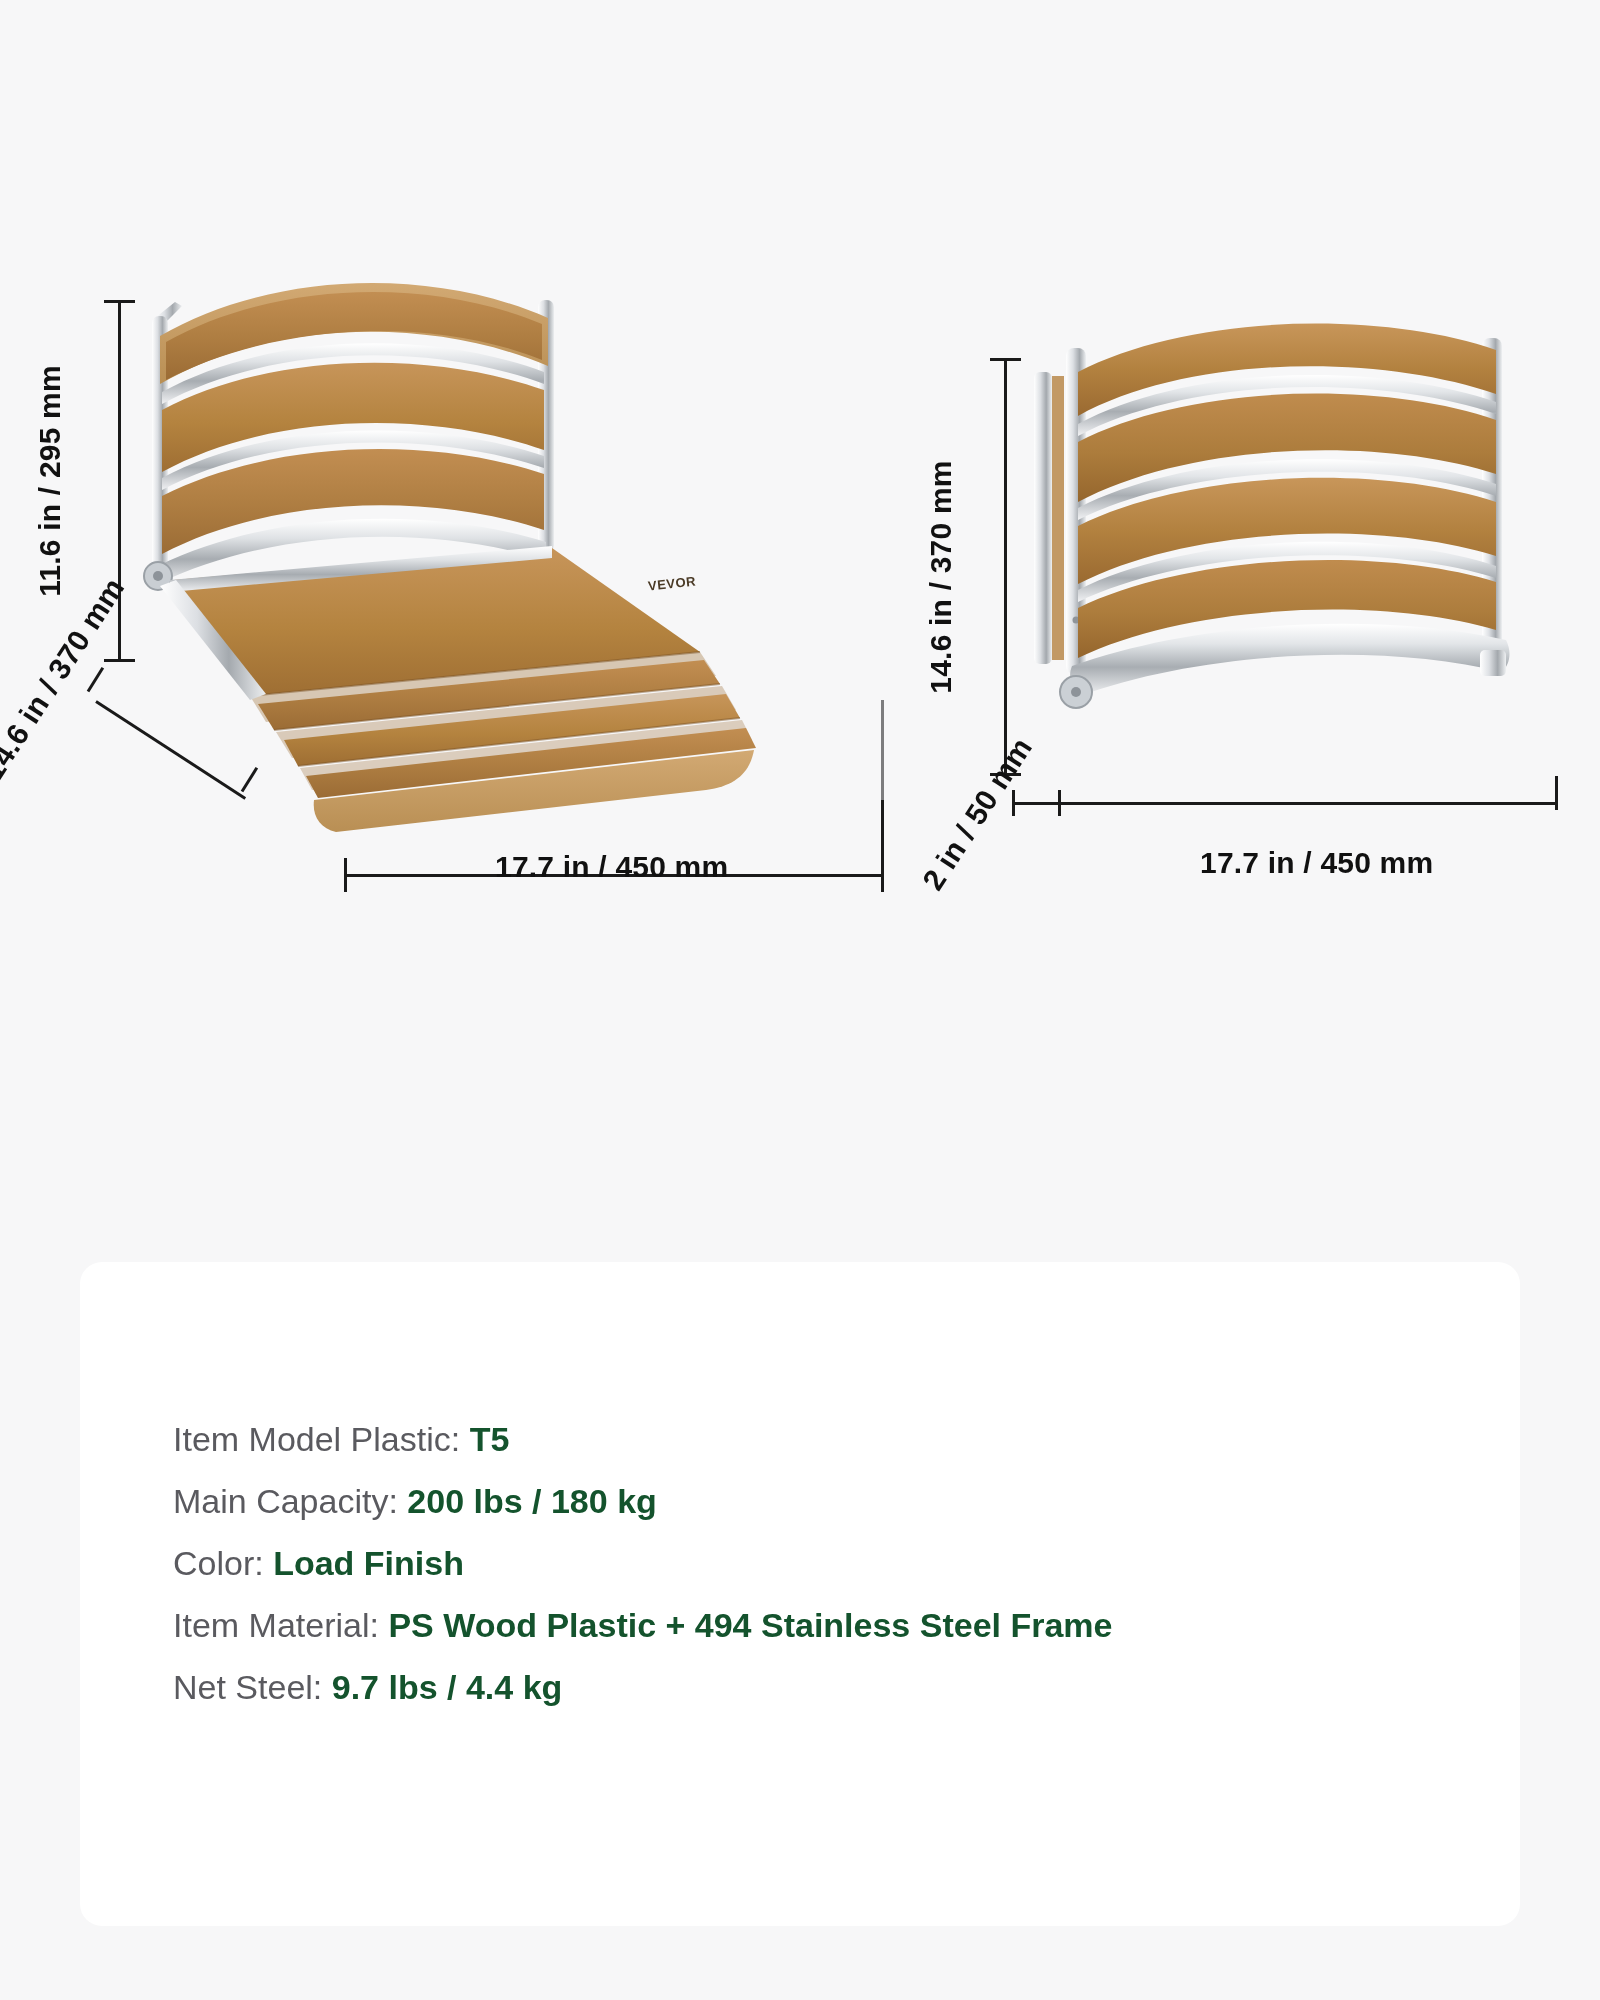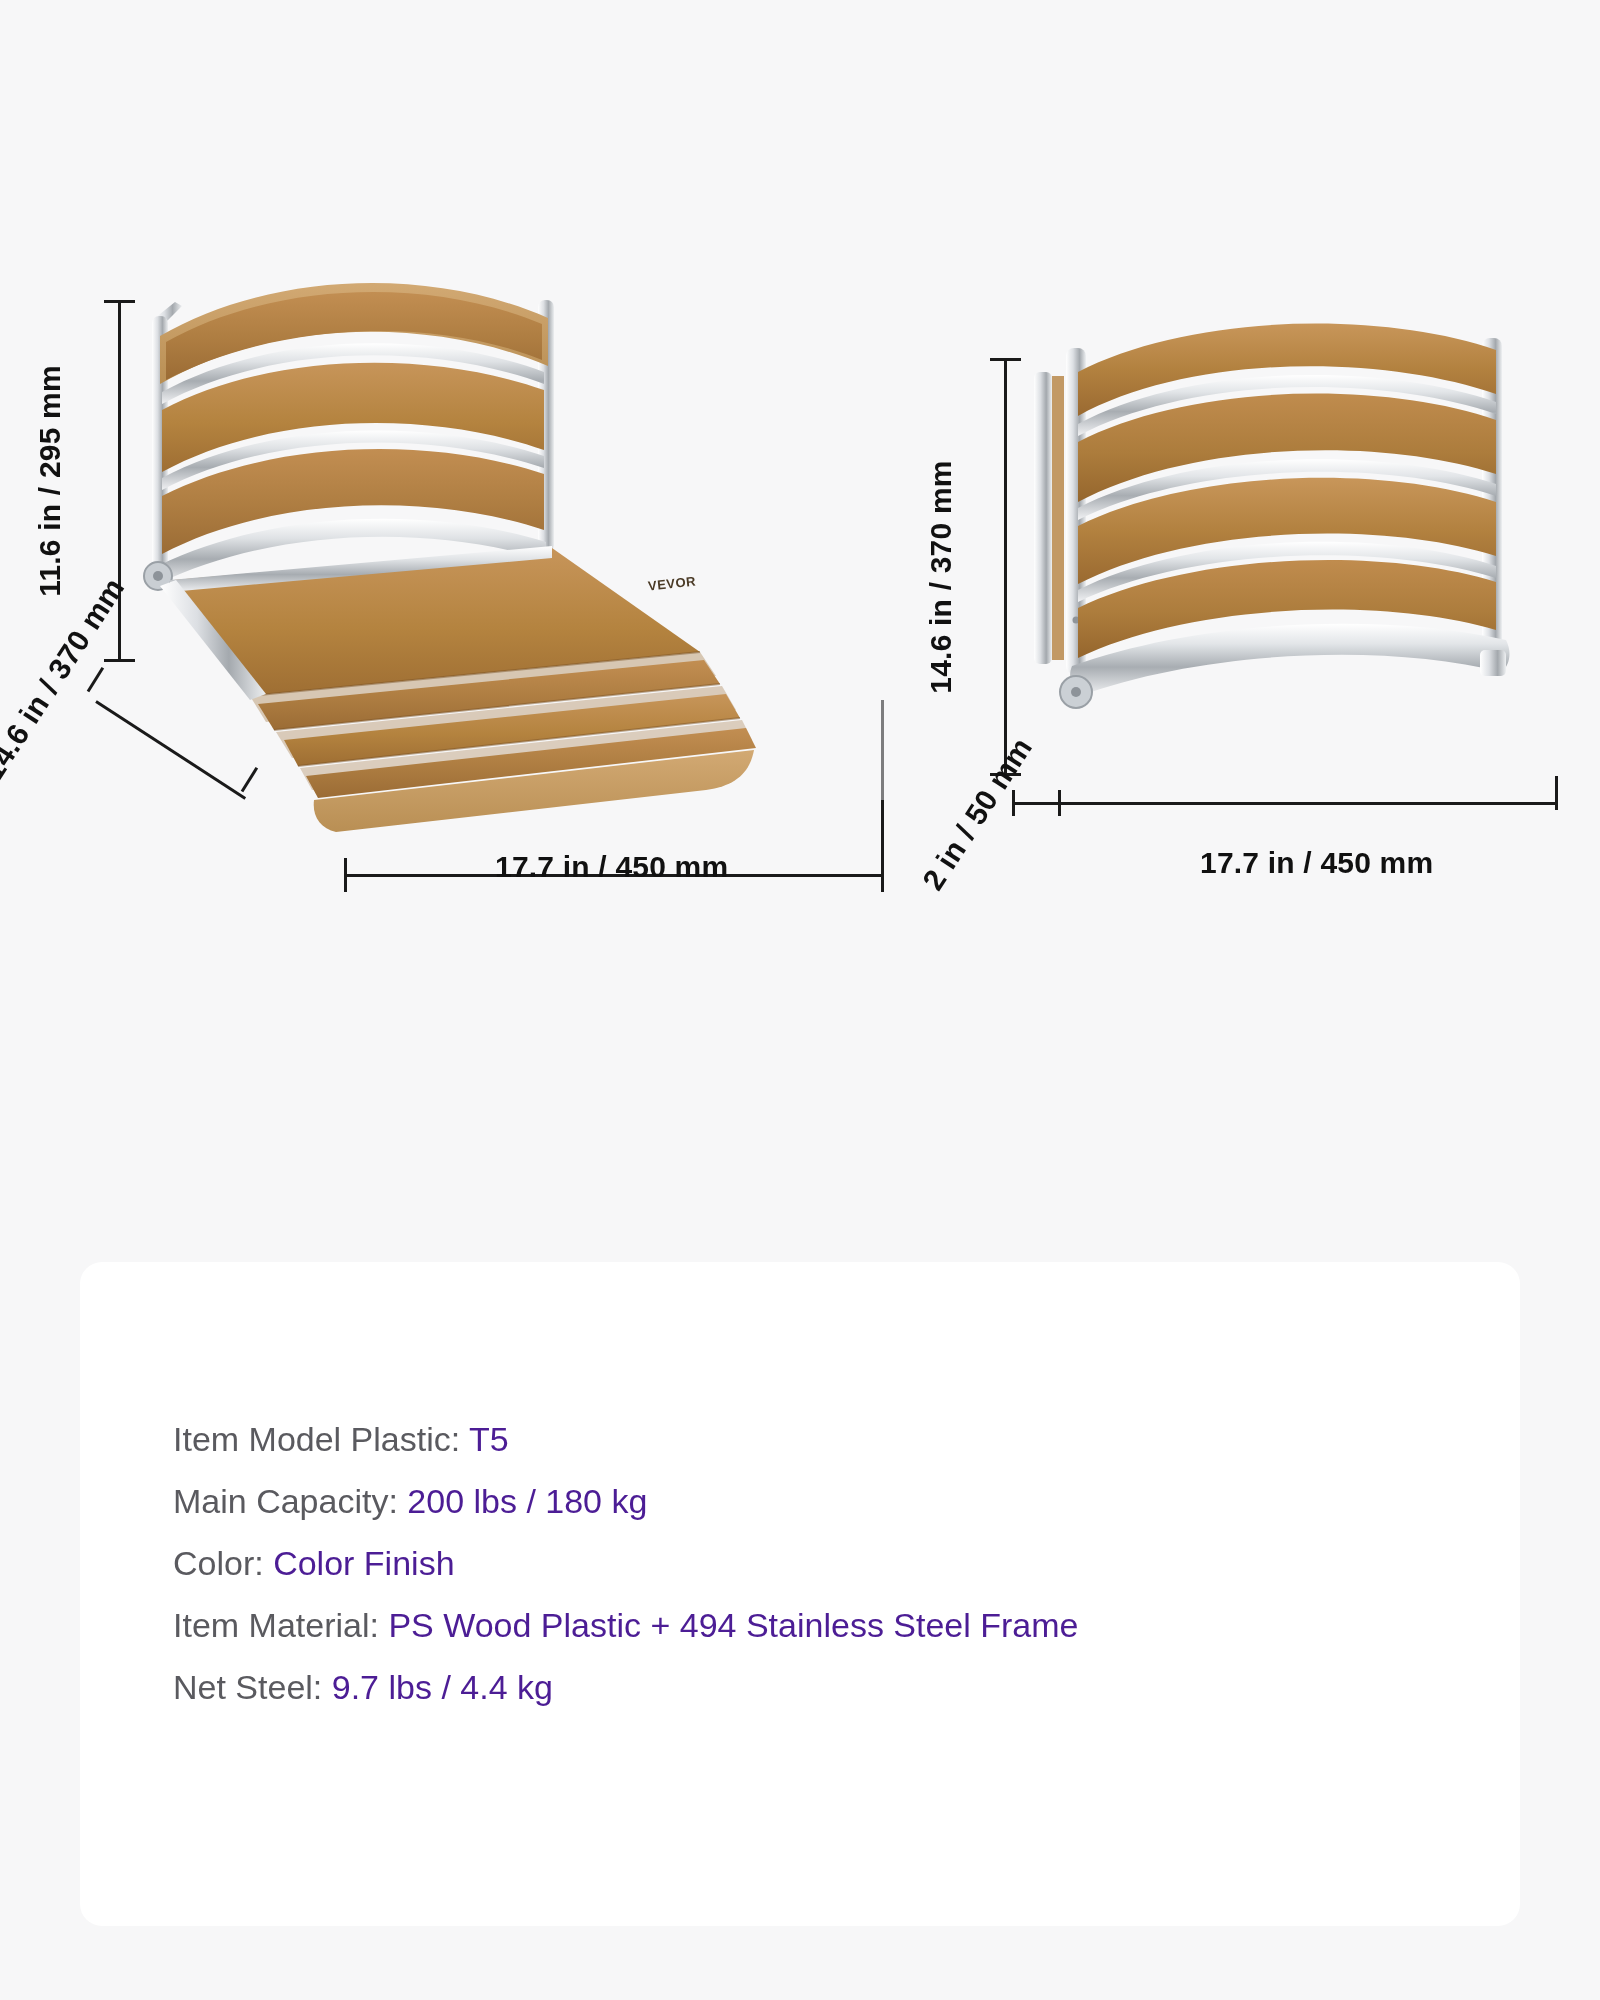"T5" .spec-row .val { color: #4c1d95 -> #14532d; font-weight: 400 -> 700 }
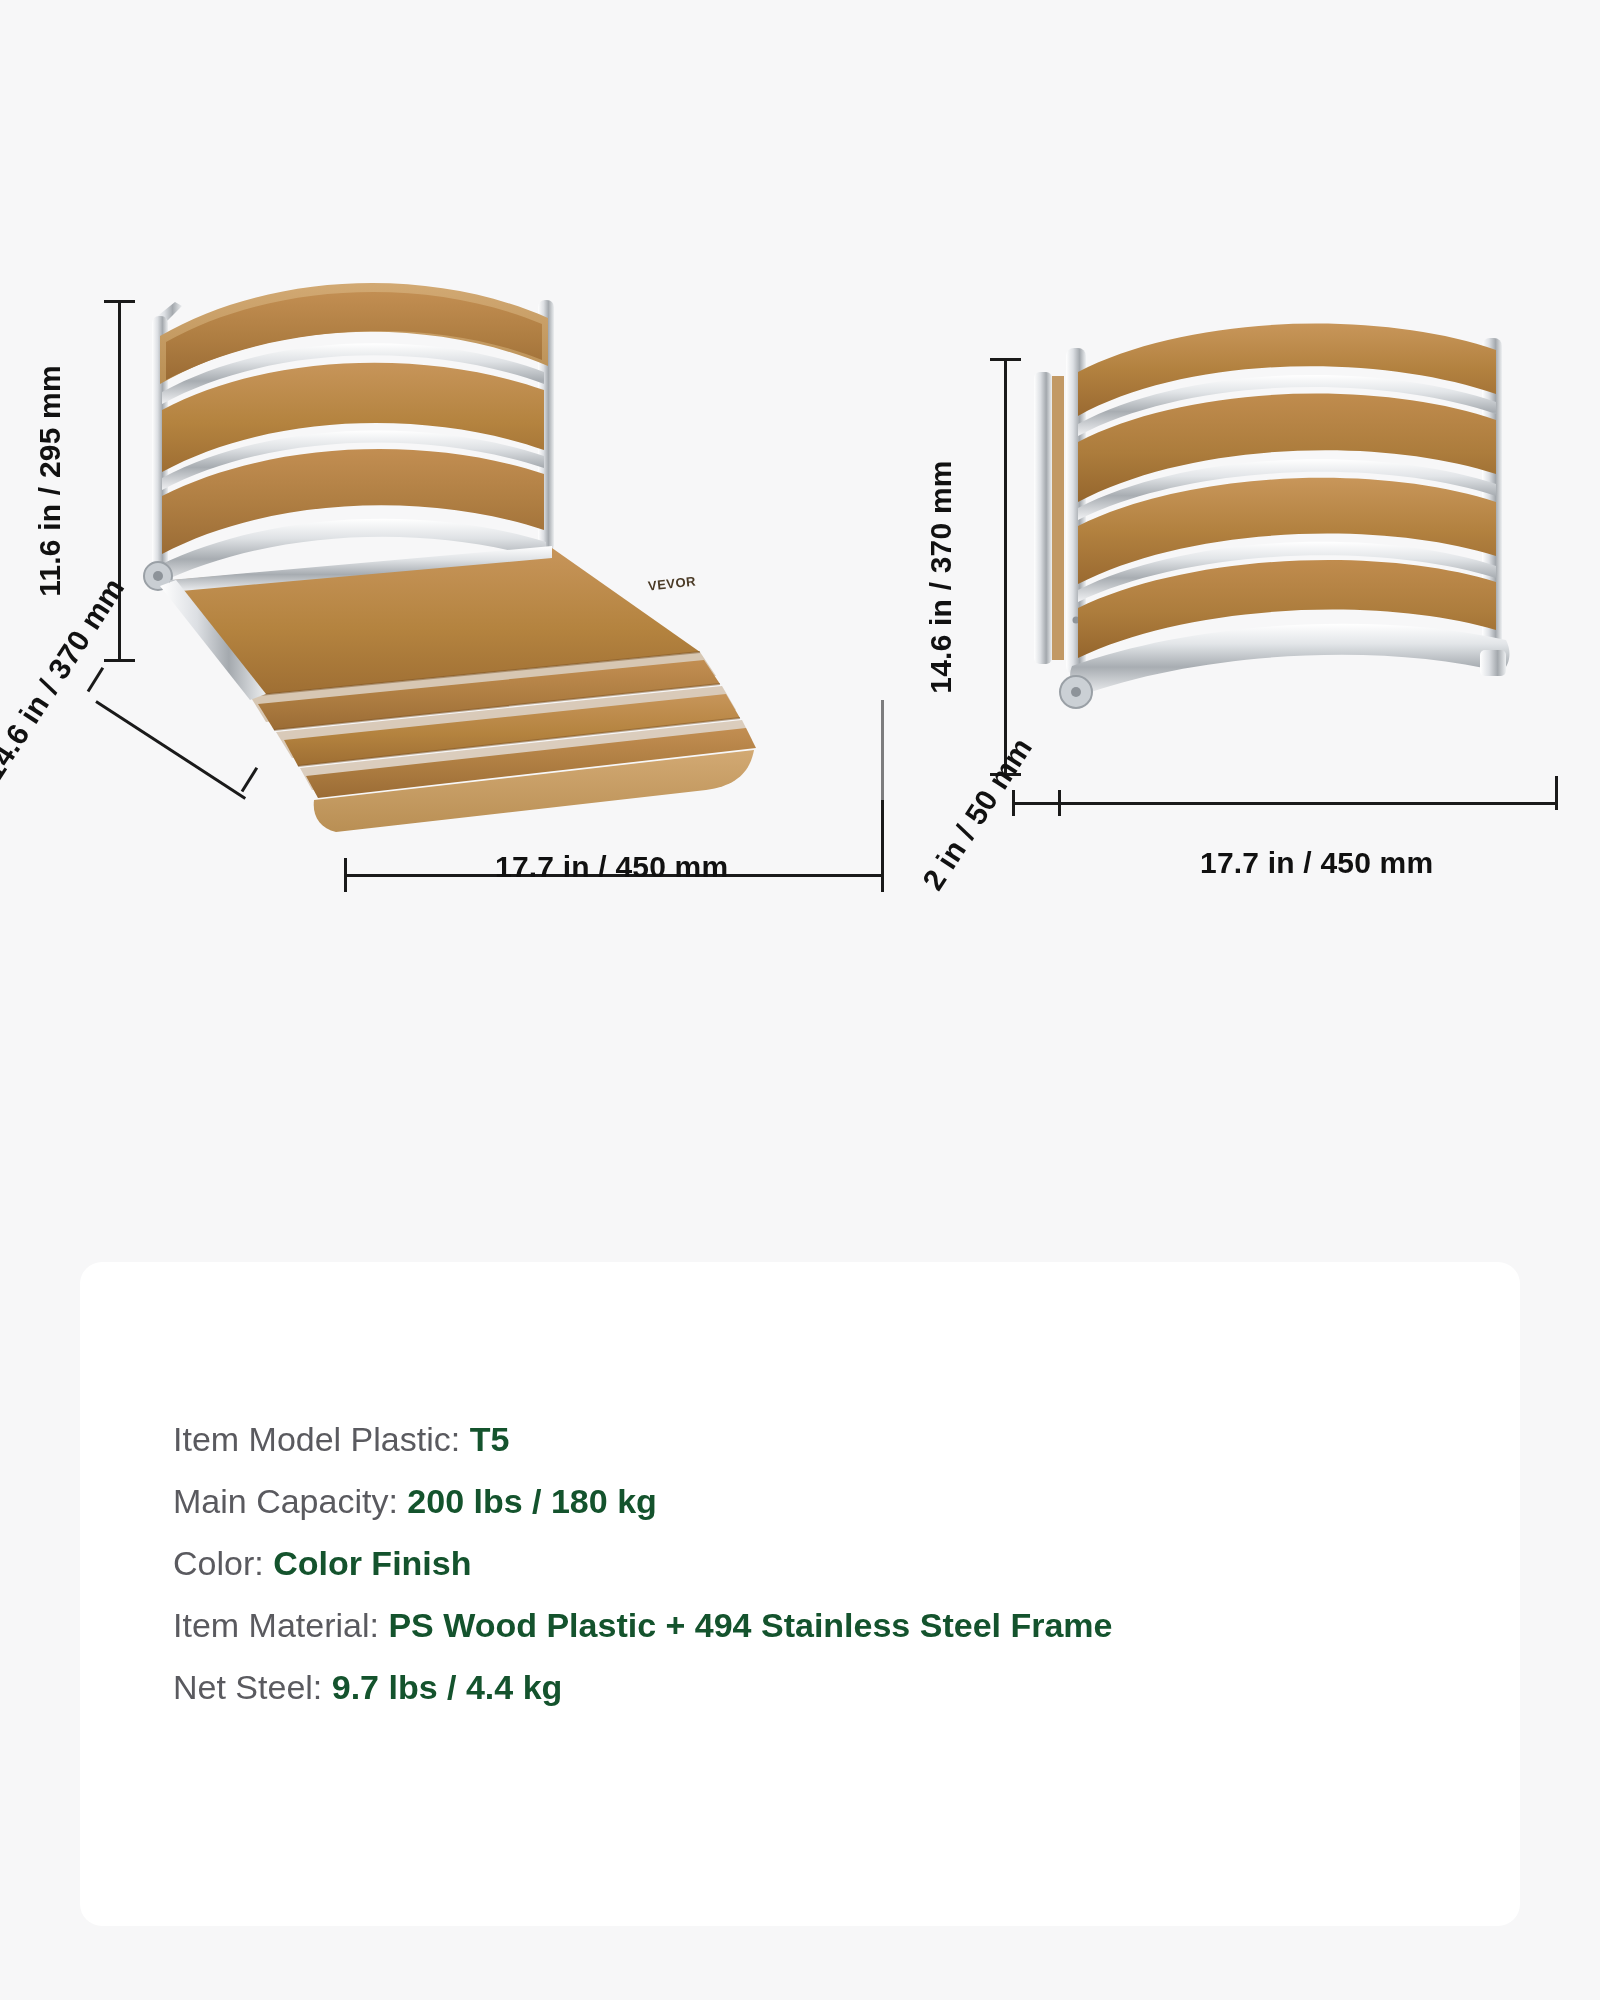"Color Finish" span.val { text: Color -> Load }
